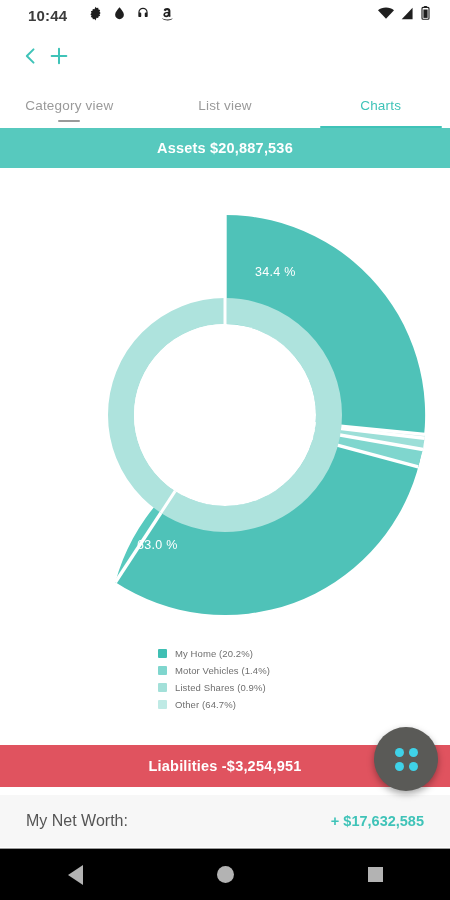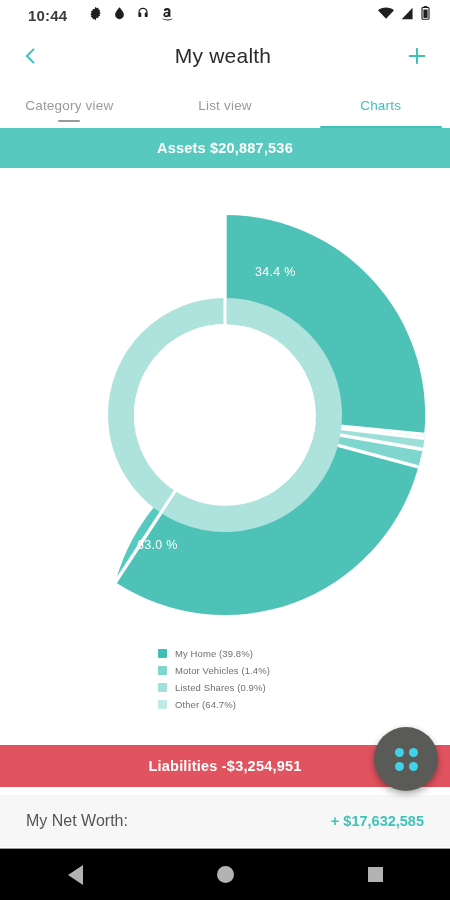"My wealth" div.appbar-title { html: <div>My wealth</div> -> none }
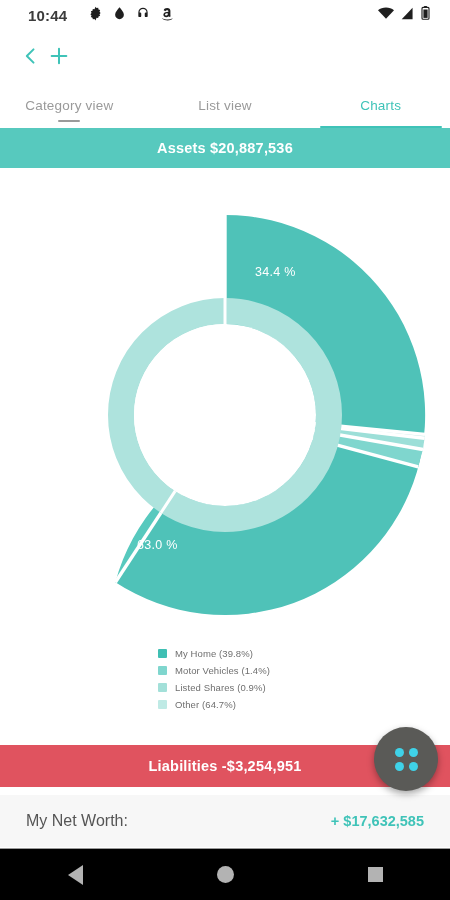"My Home (39.8%)" span.legend-text { text: 39.8% -> 20.2% }
